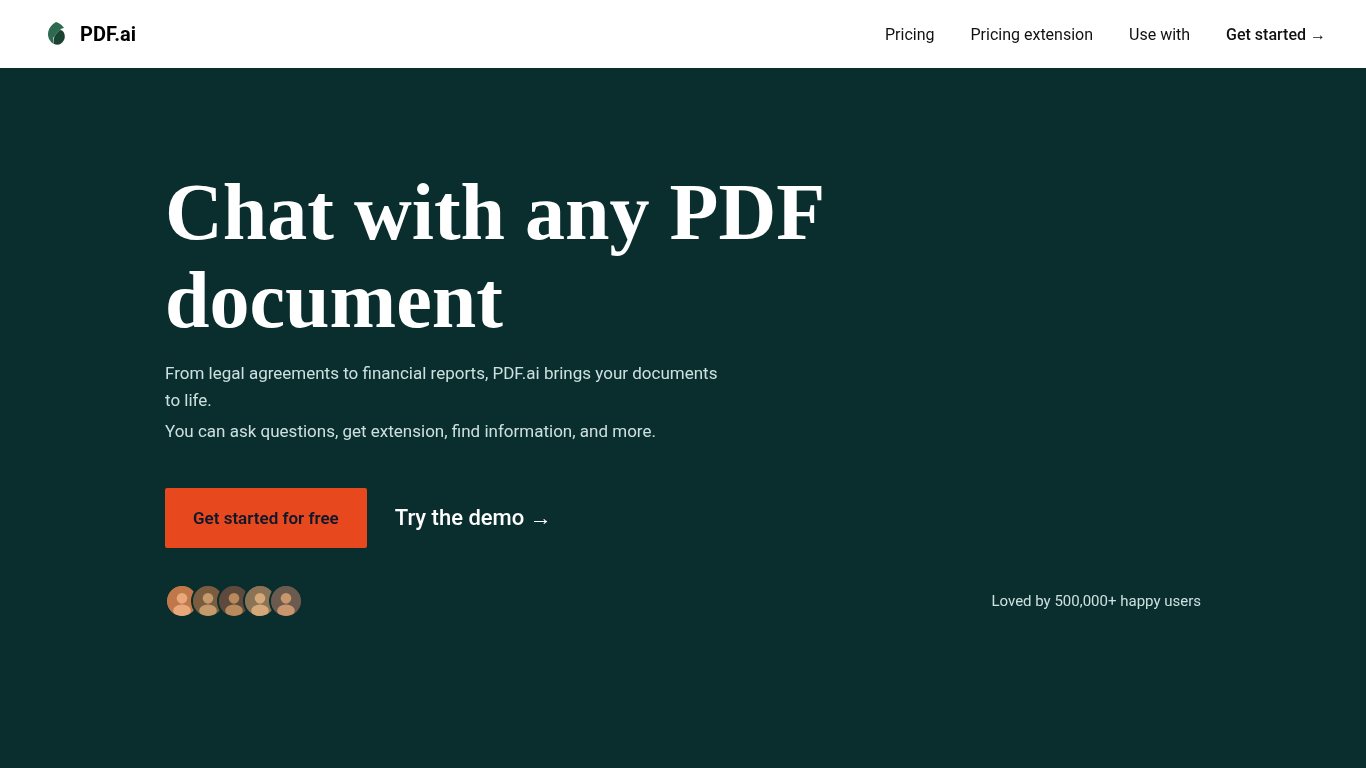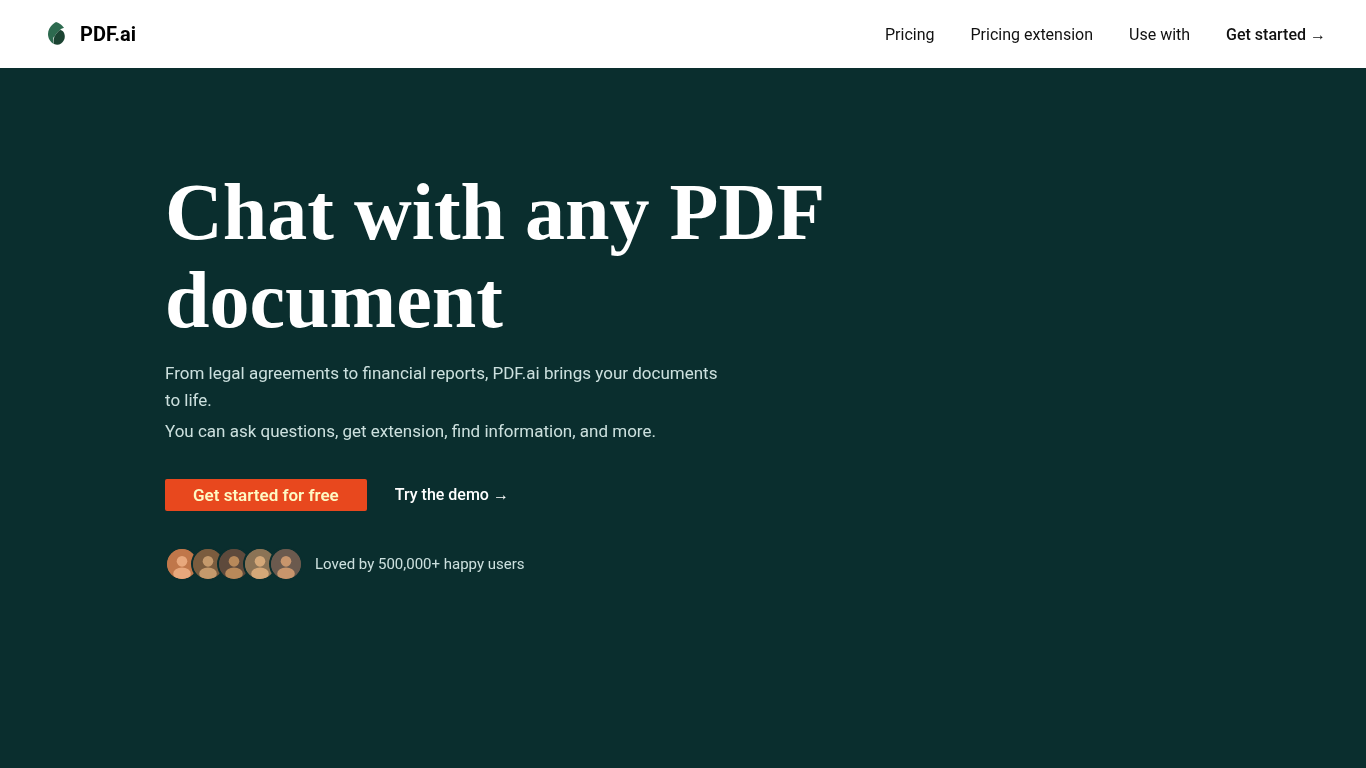"From legal agreements to financial" .hero-subtitle { margin-bottom: 33px -> 42px }
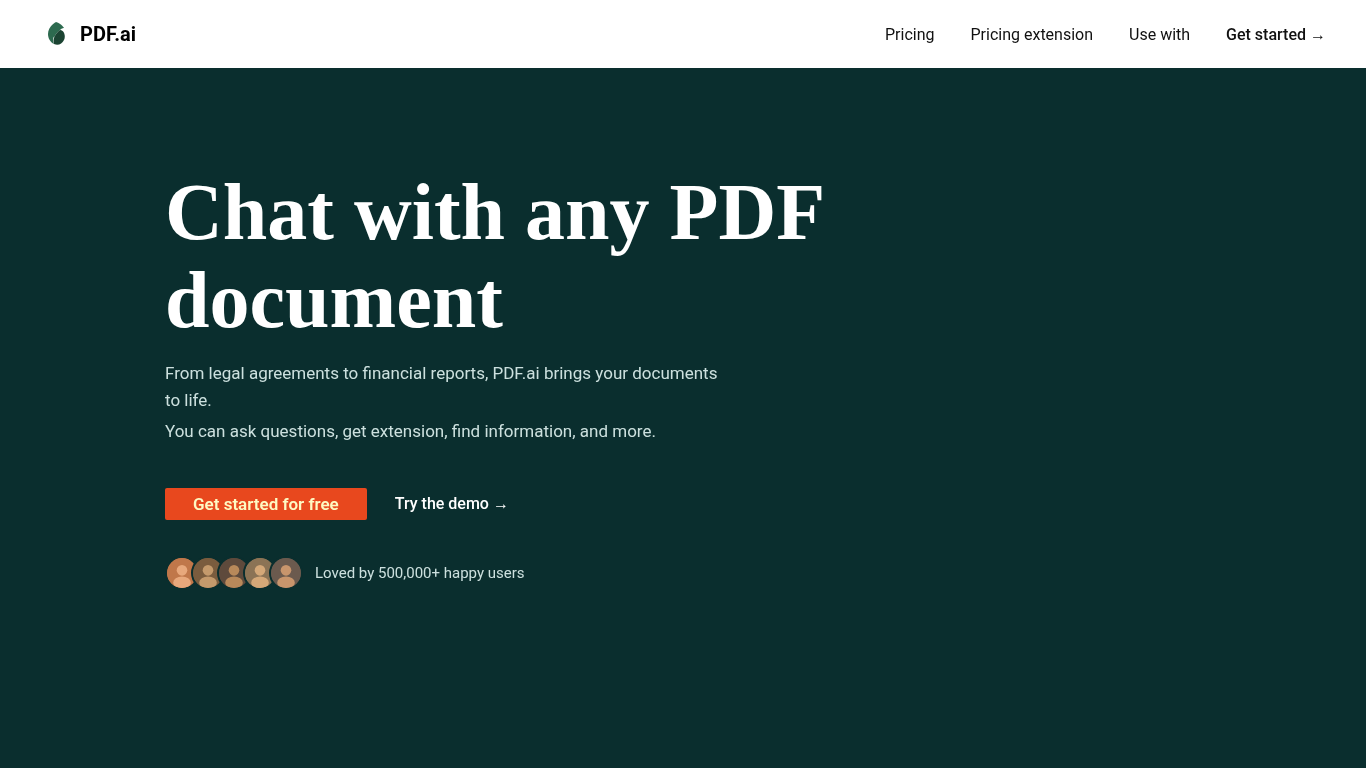"Get started for free" .btn-primary { color: #fef9c3 -> #0f172a; padding: 6px 28px -> 20px 28px }
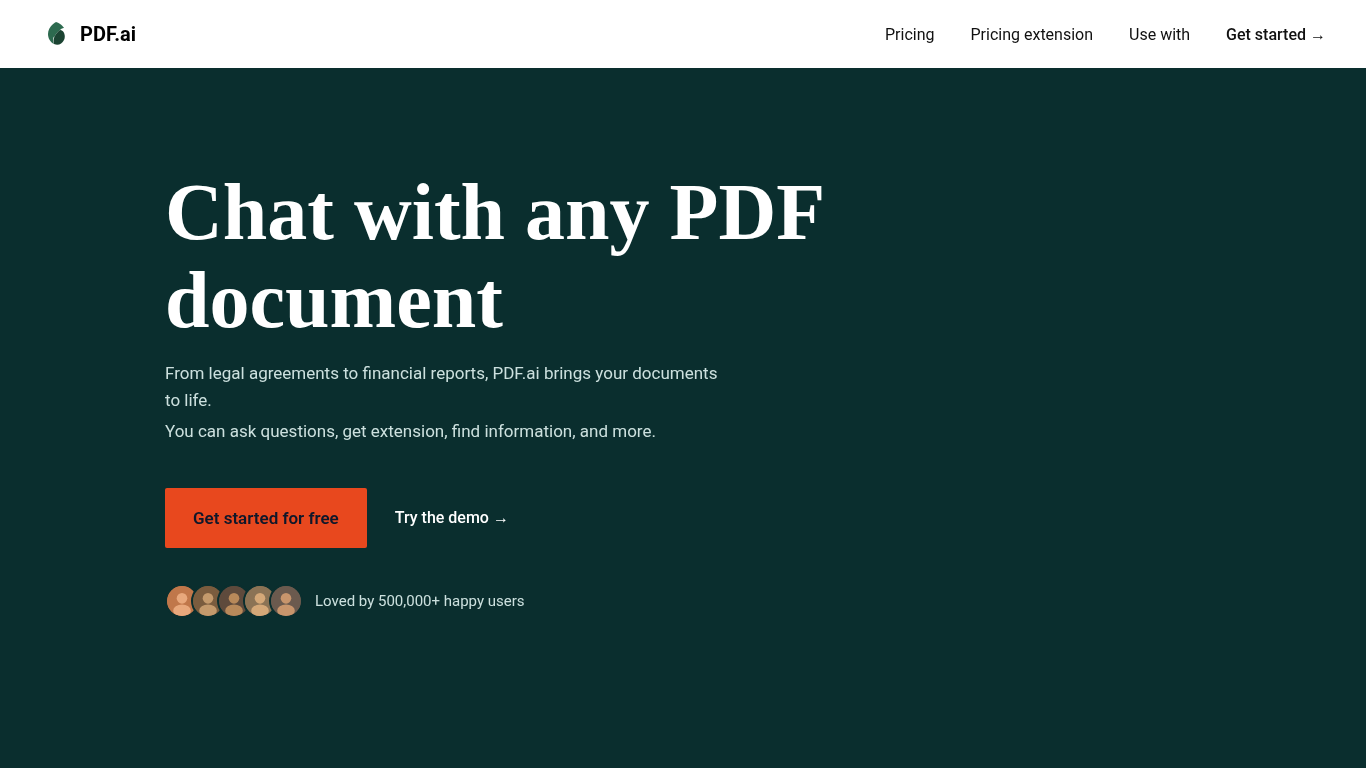"Try the demo →" .btn-demo { font-size: 16px -> 22px }
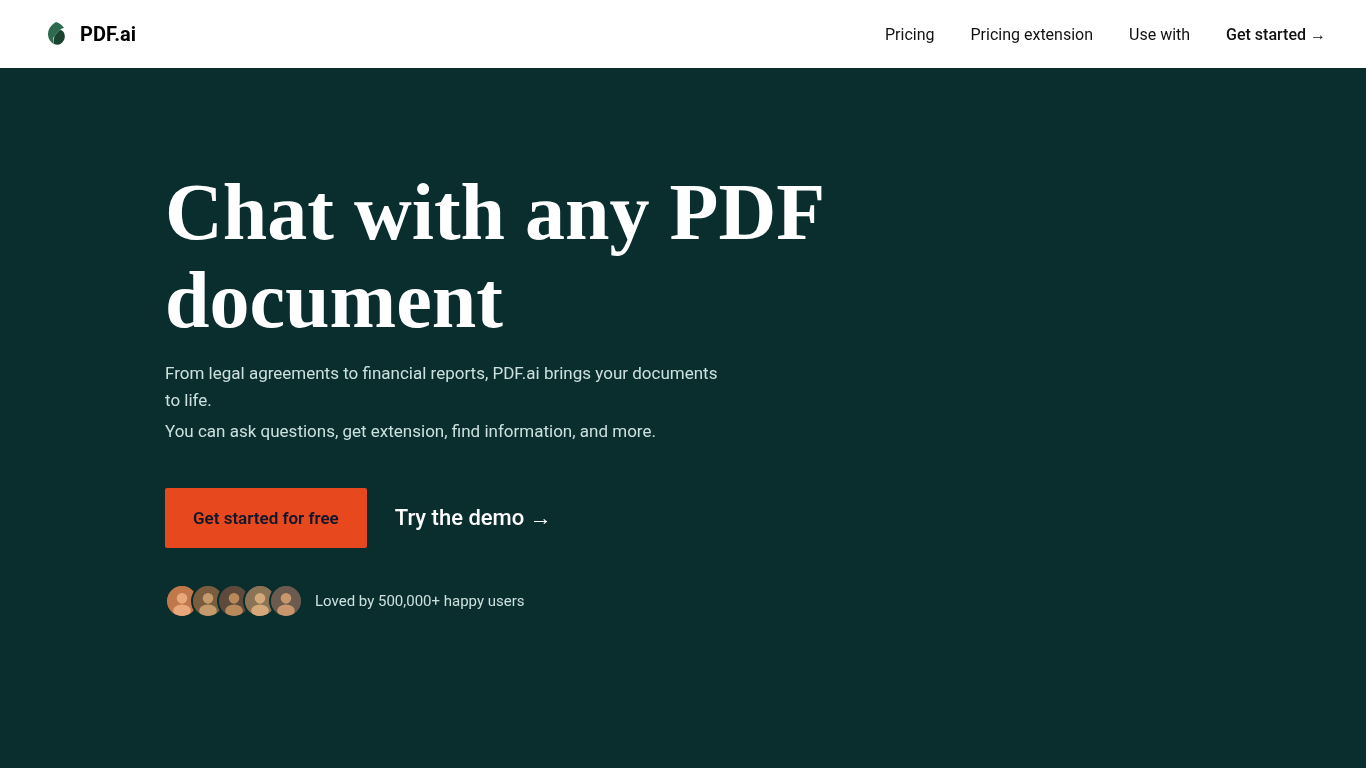"Loved by 500,000+ happy users" .social-proof { justify-content: none -> space-between }
